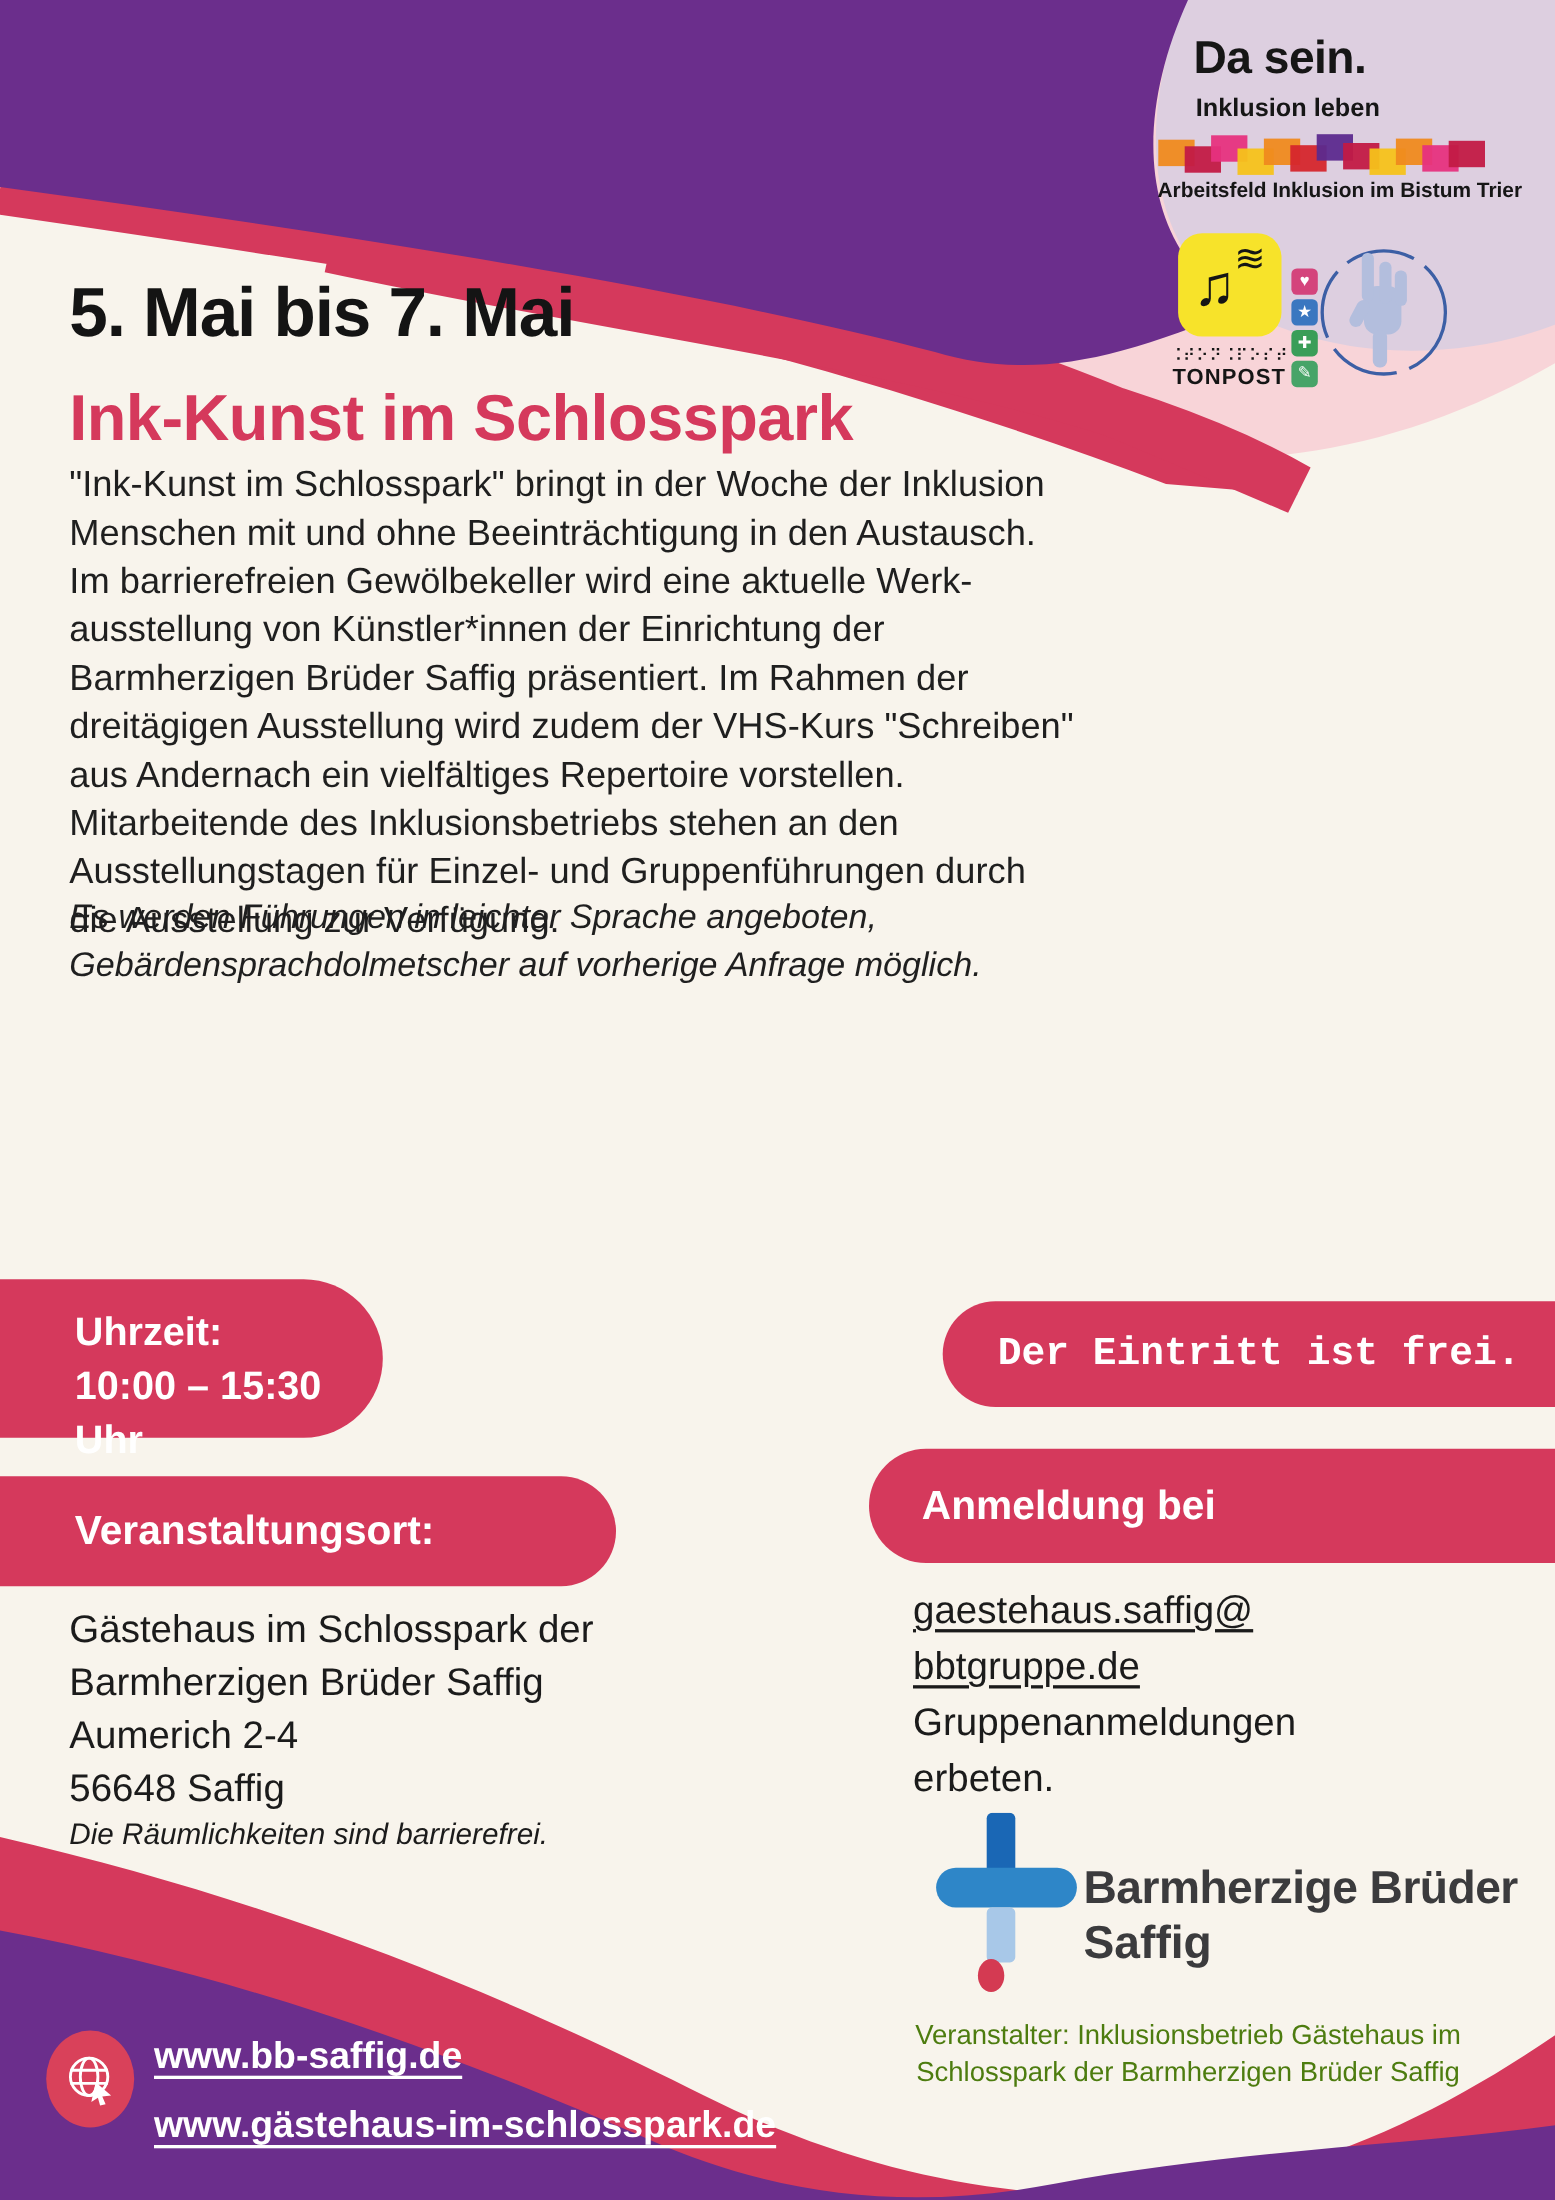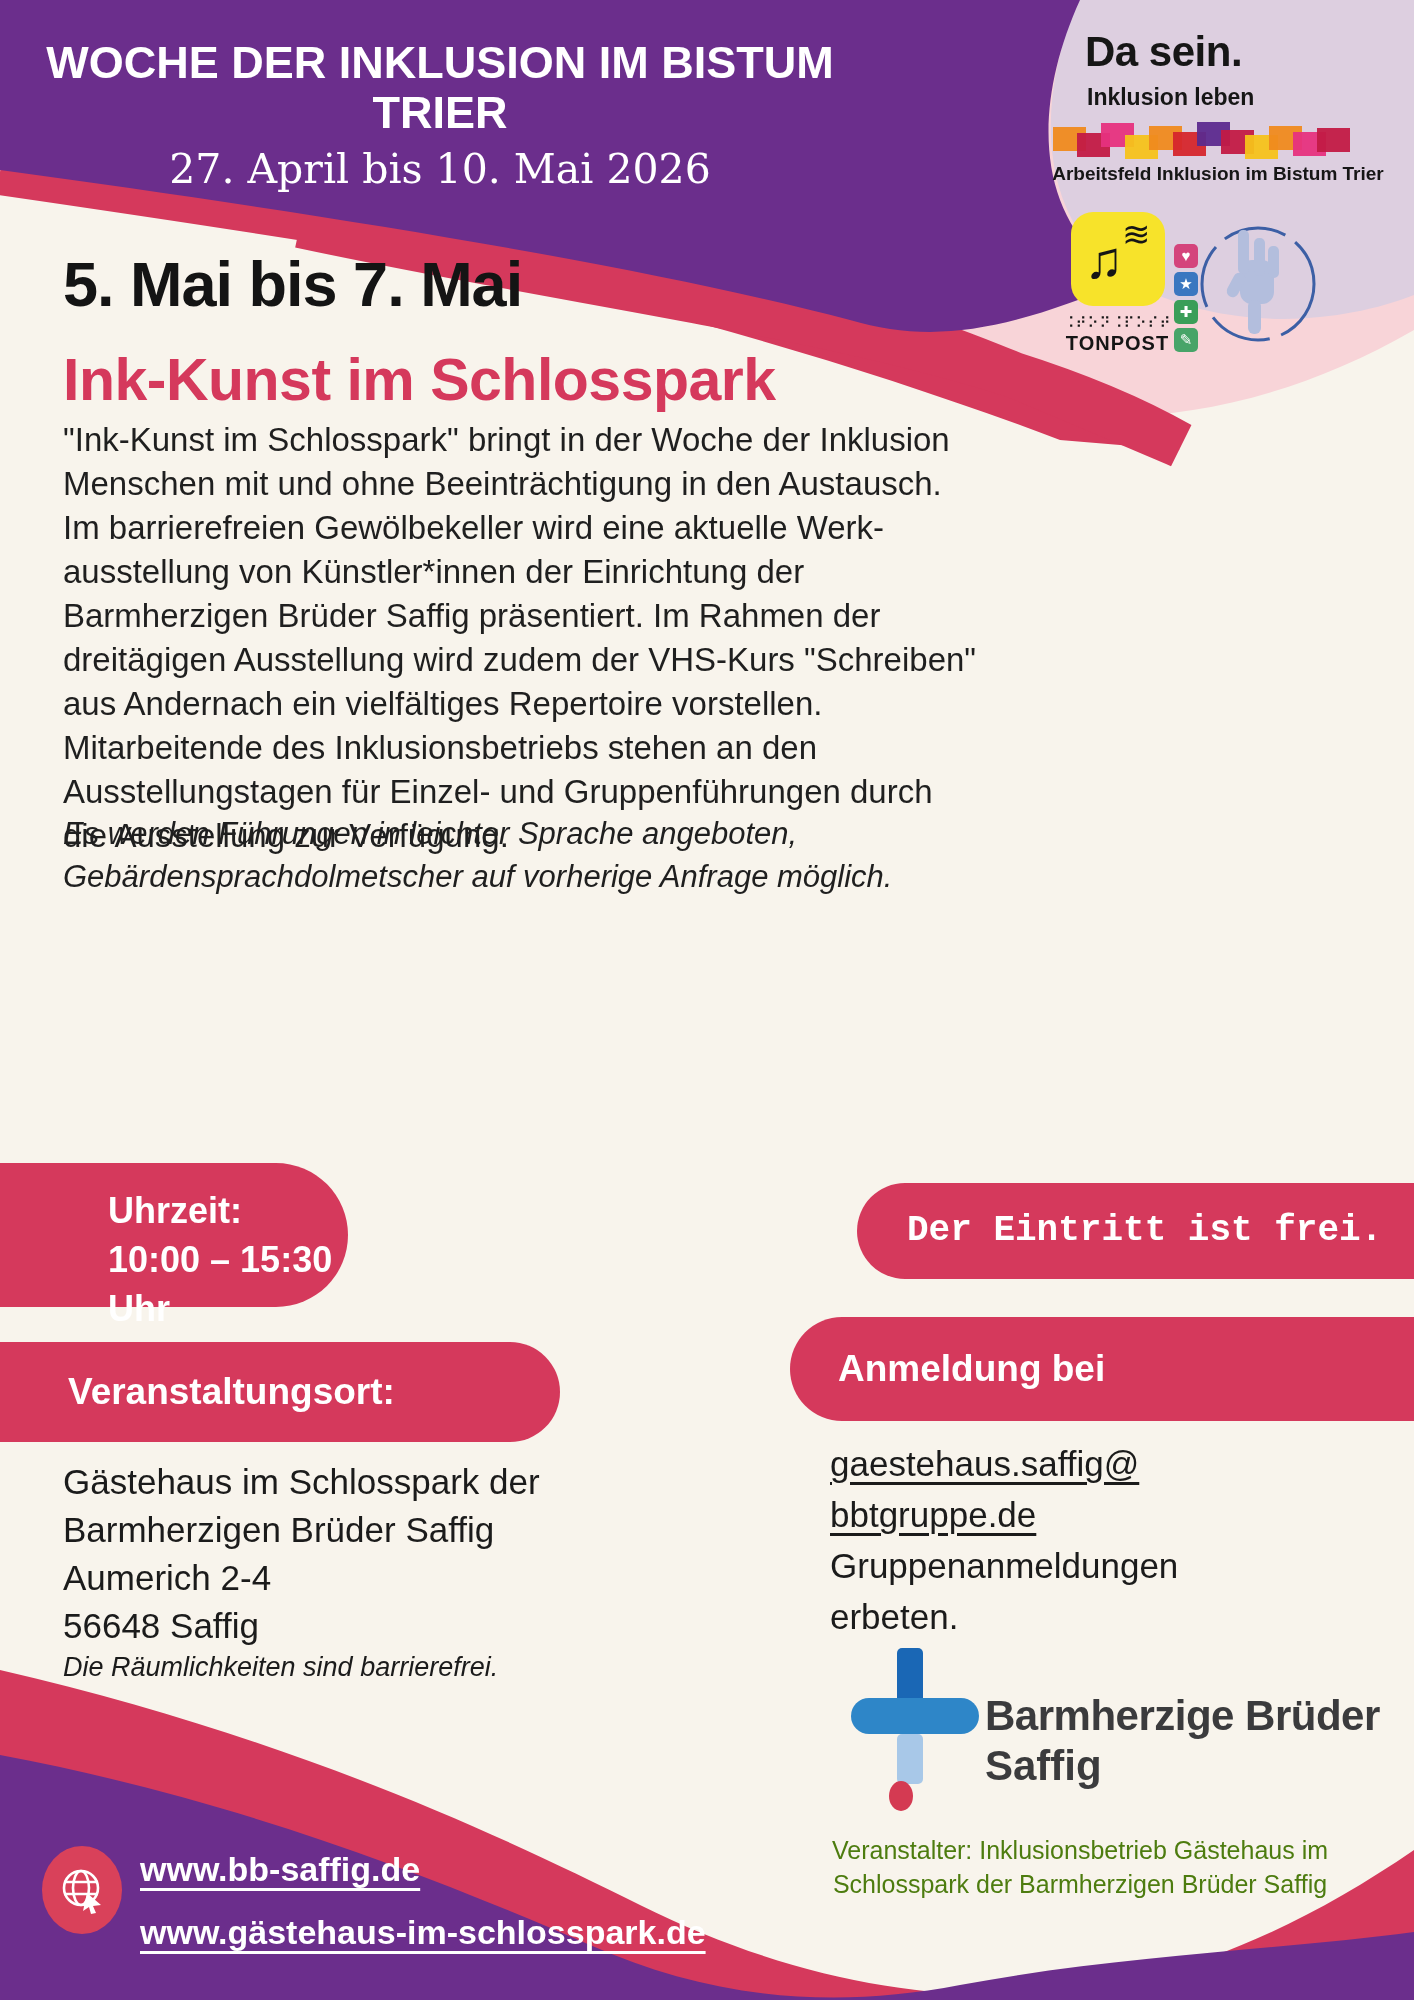"WOCHE DER INKLUSION IM BISTUM" div.abs { html: <div> <div>WOCHE DER INKLUSION IM BISTUM TRIER</div> <div>27. April bis 10. Mai 2026</div> </div> -> none }
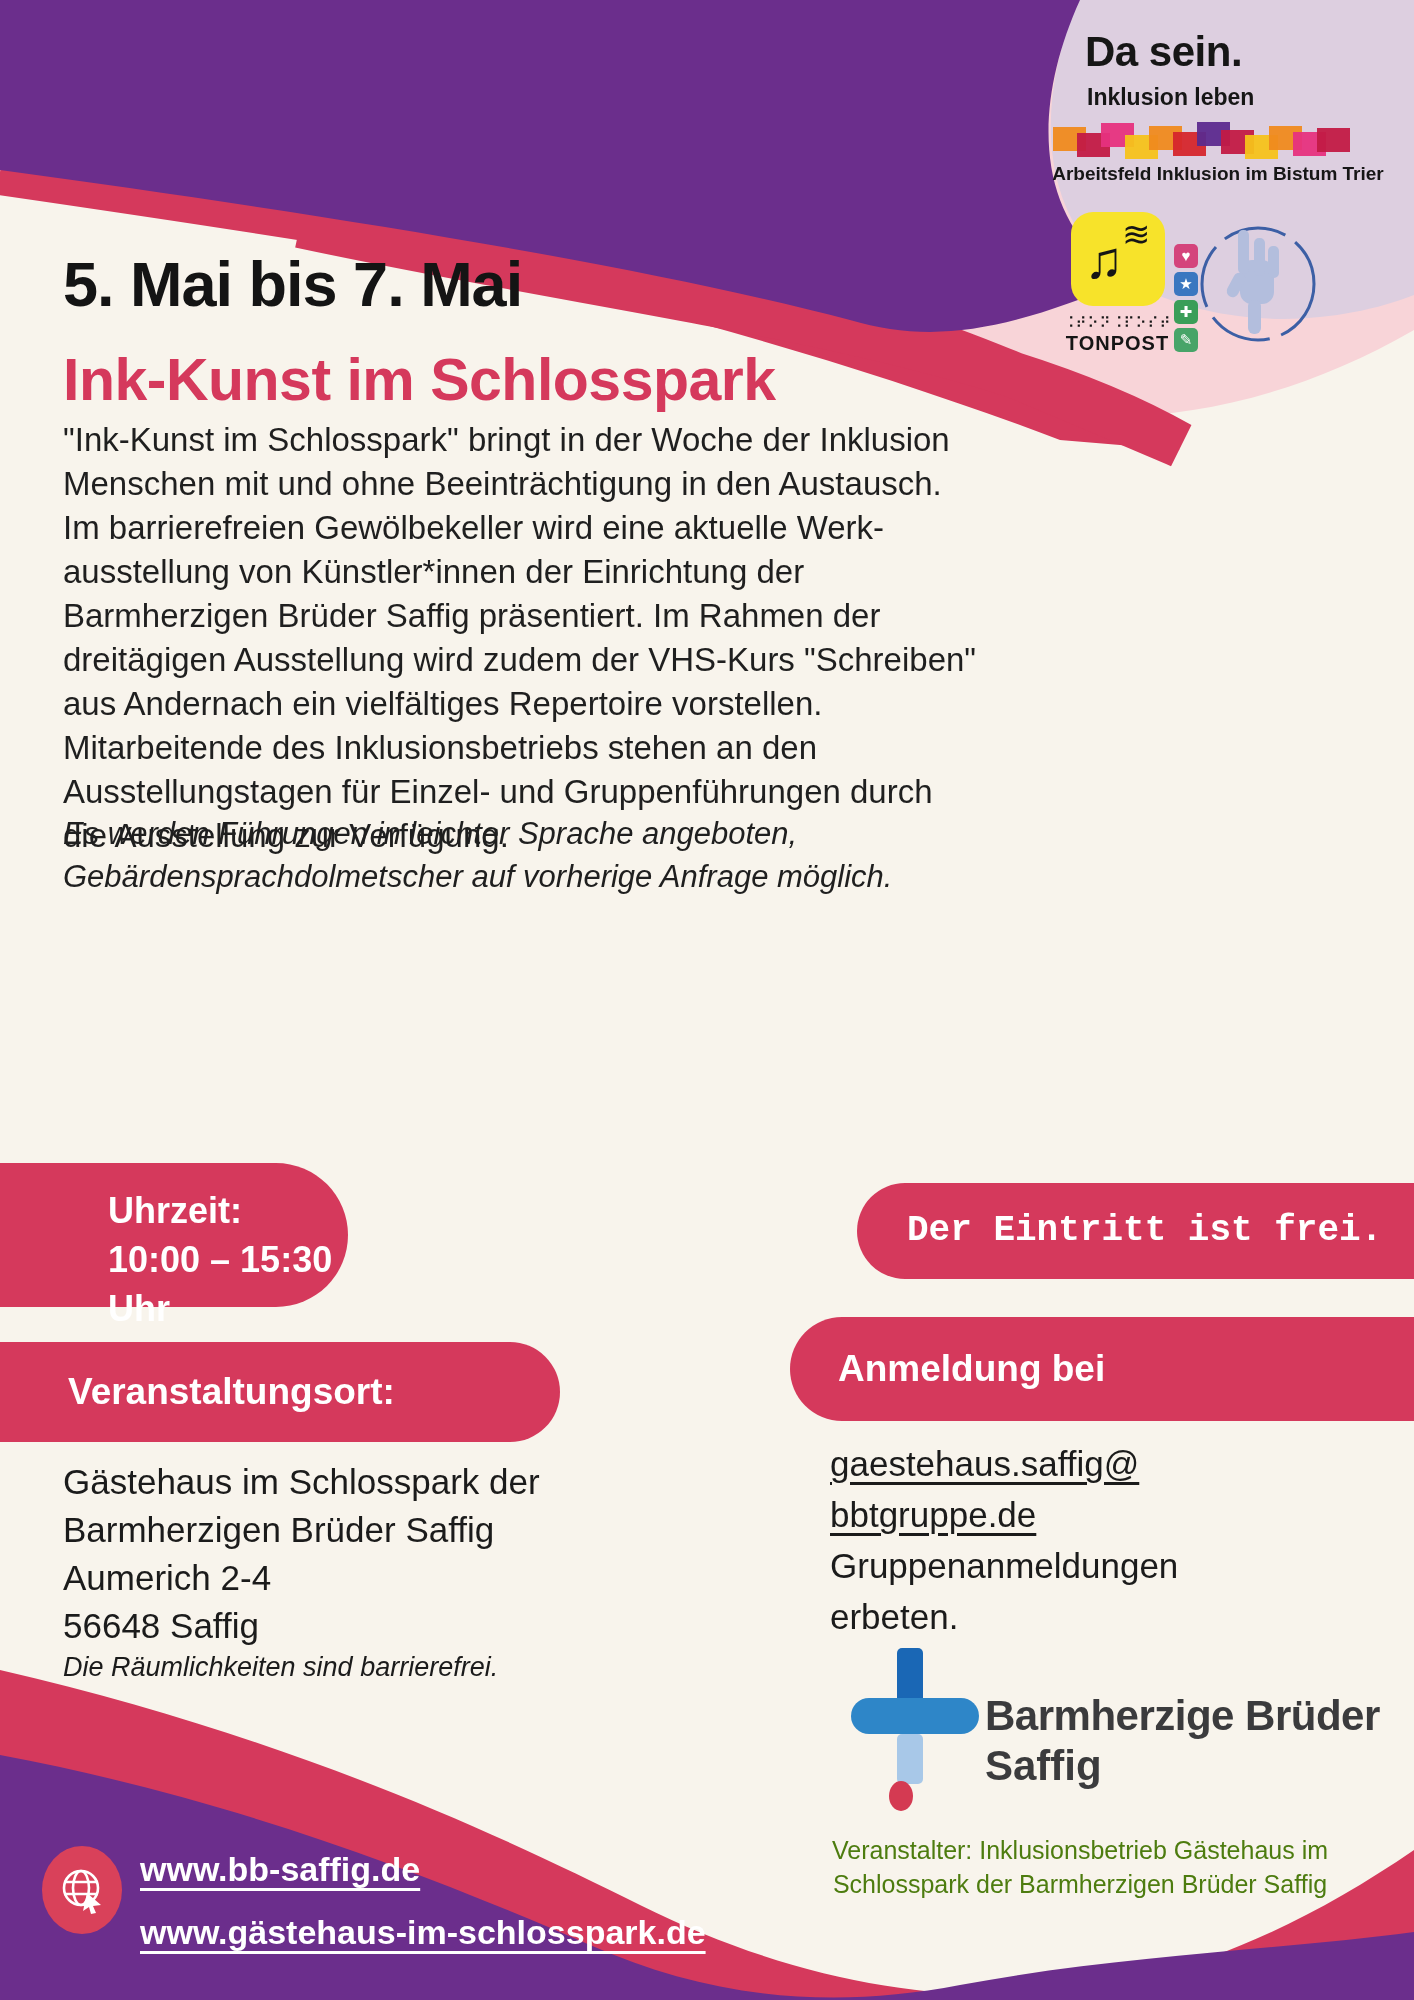"Uhrzeit:" .badge-uhrzeit { padding: 23px 0 0 108px -> 23px 0 0 68px }
